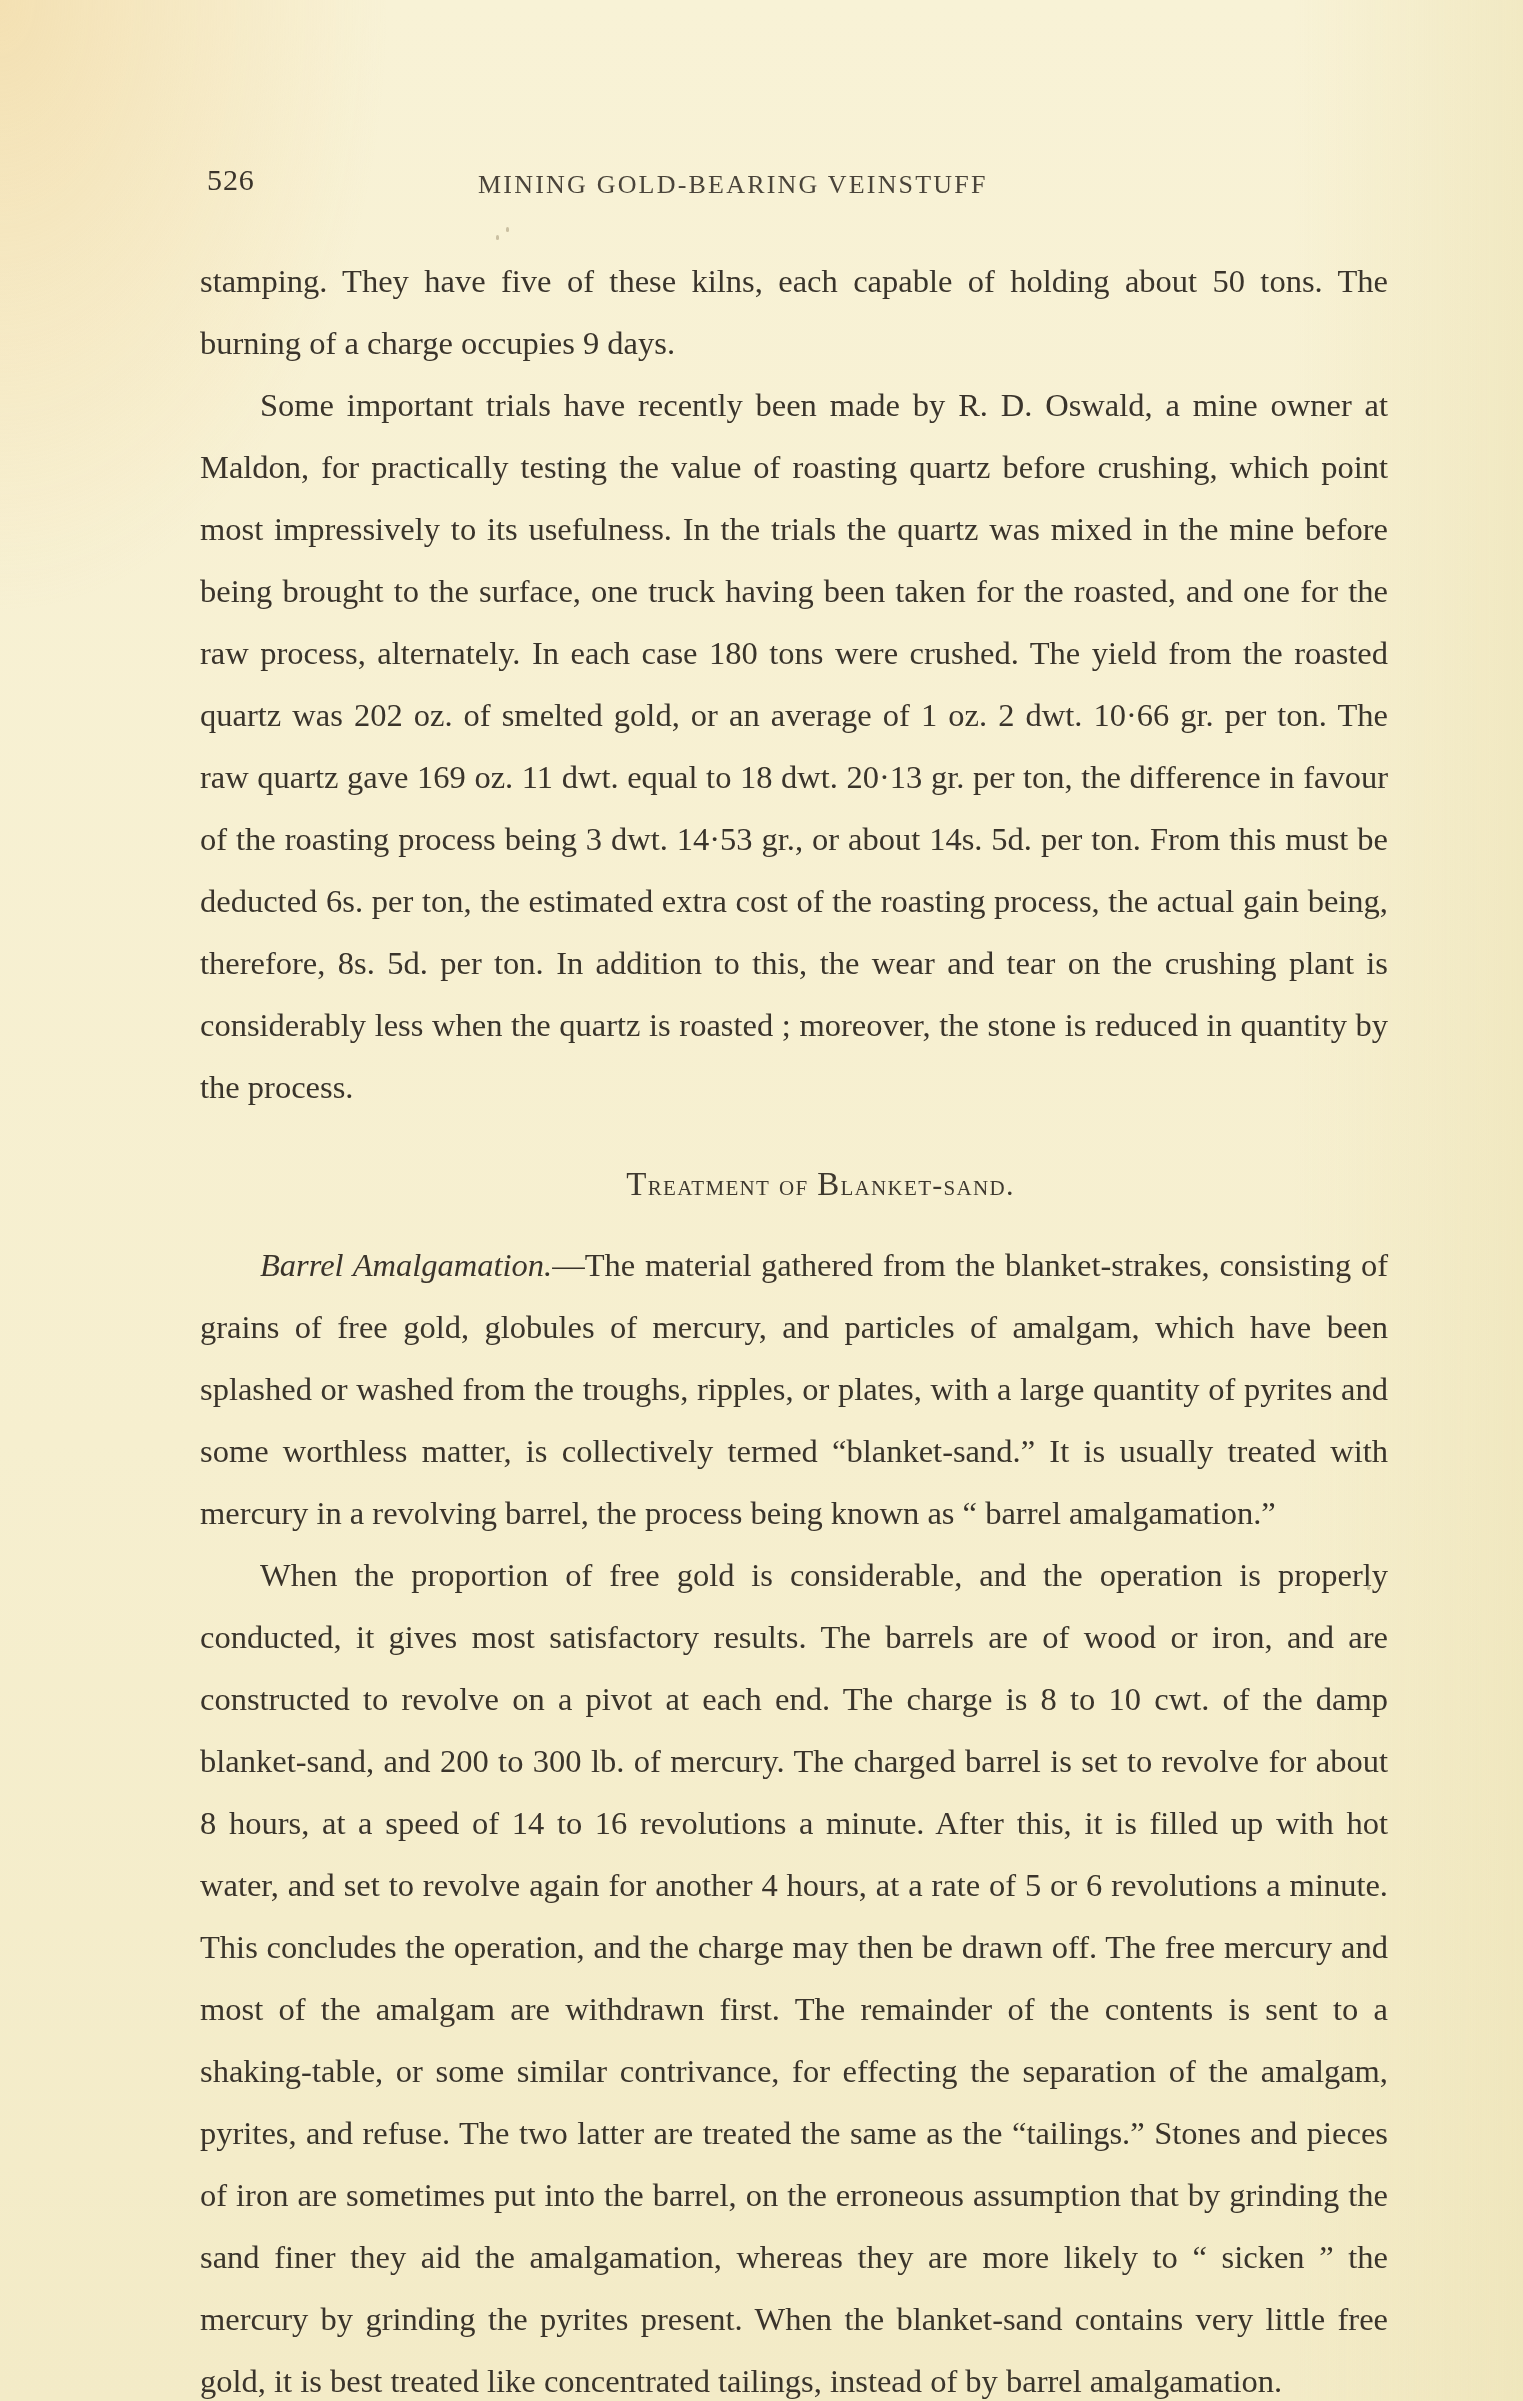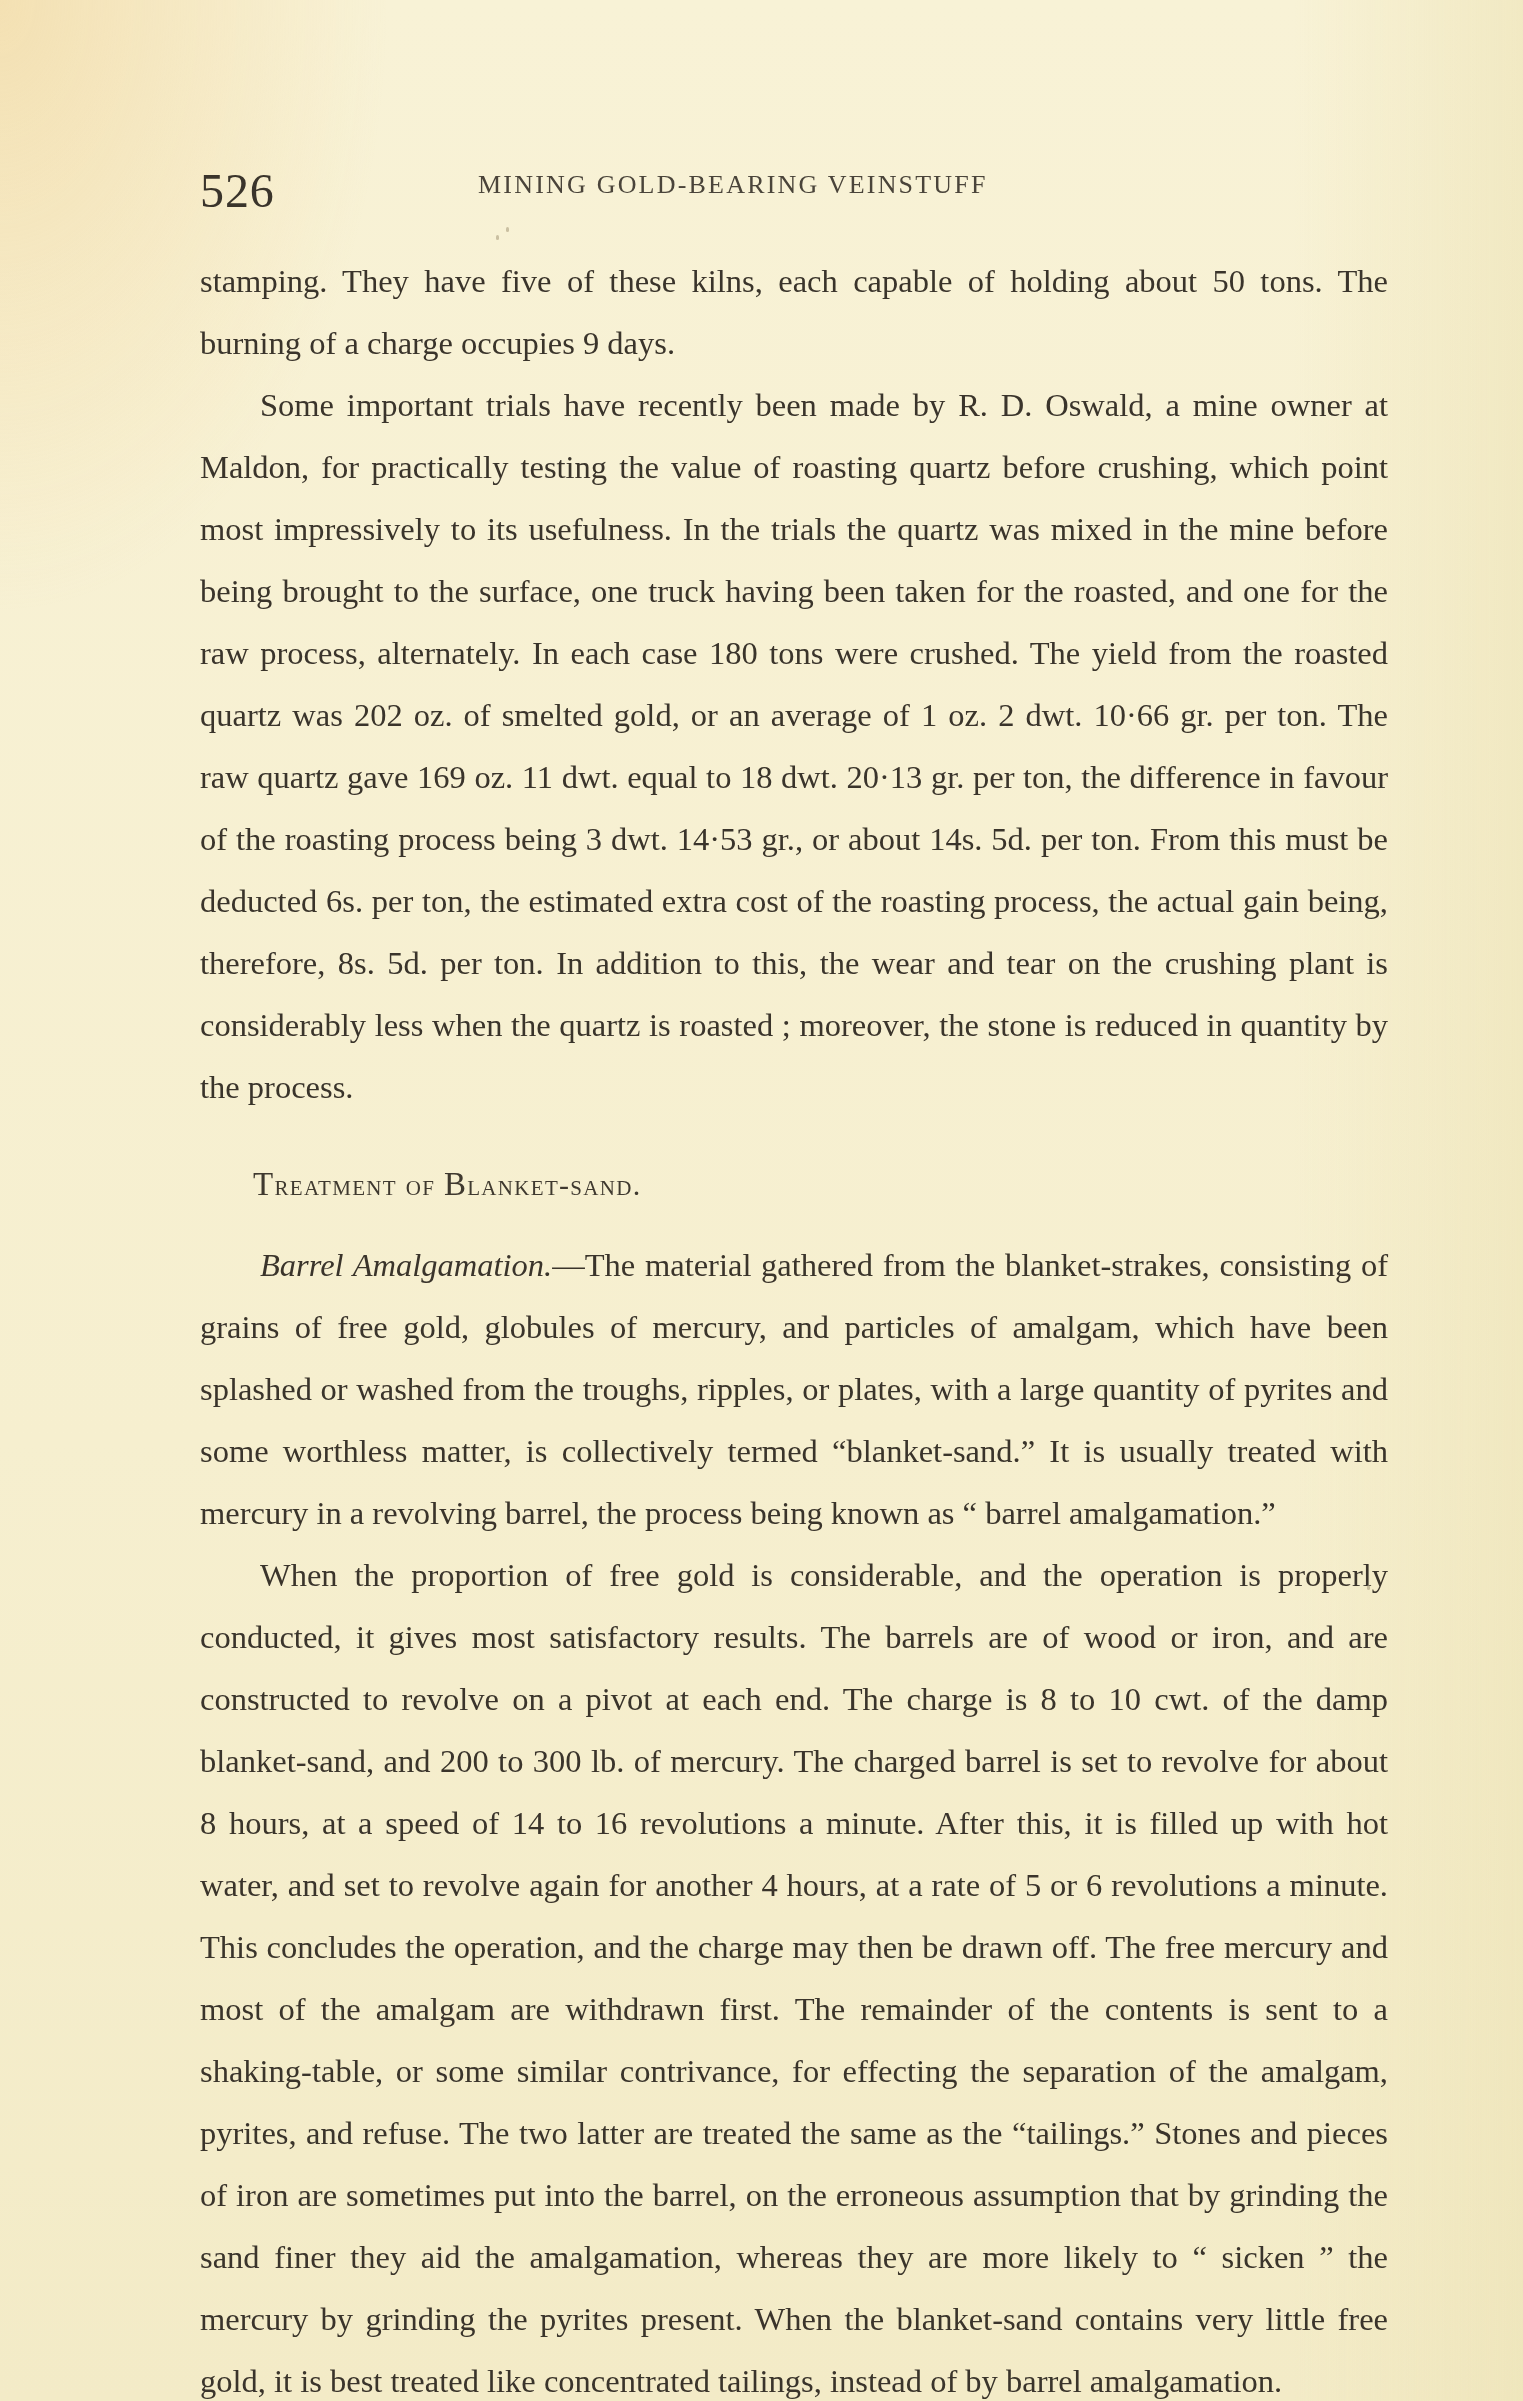"526" .page-number { font-size: 48px -> 30px; left: 0 -> 7px }
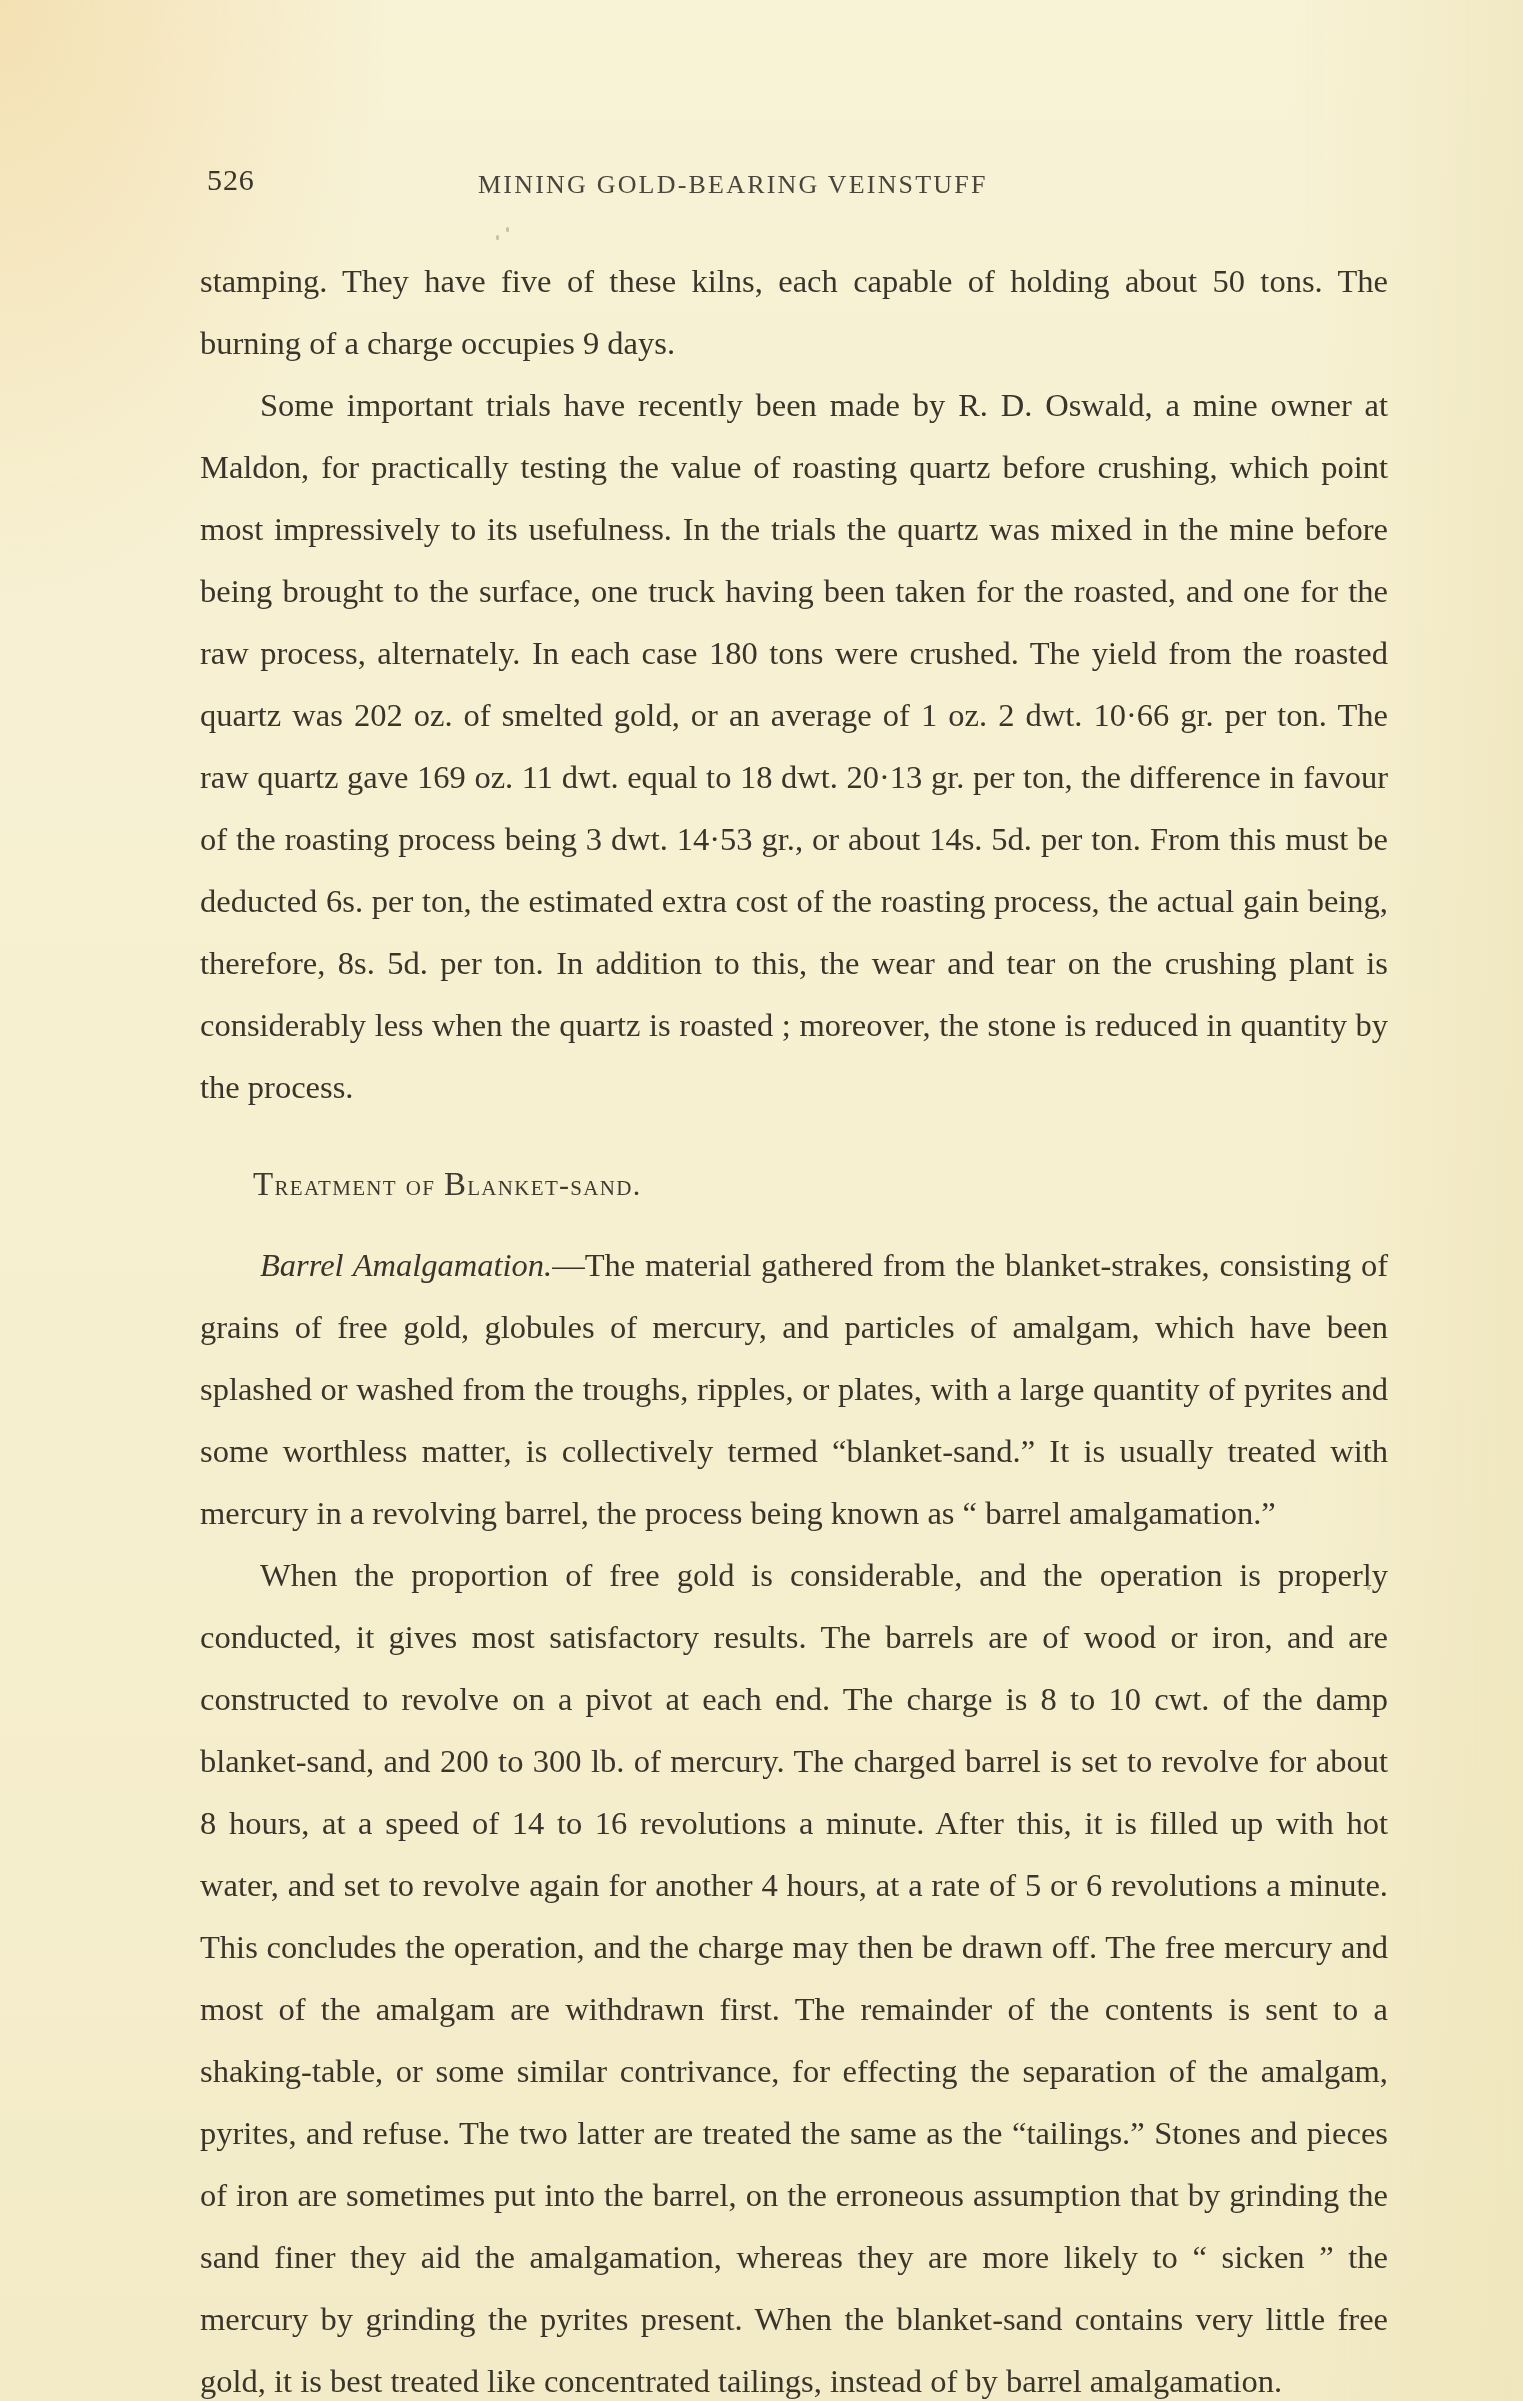"Treatment of Blanket-sand." .section-heading { text-align: left -> center }
